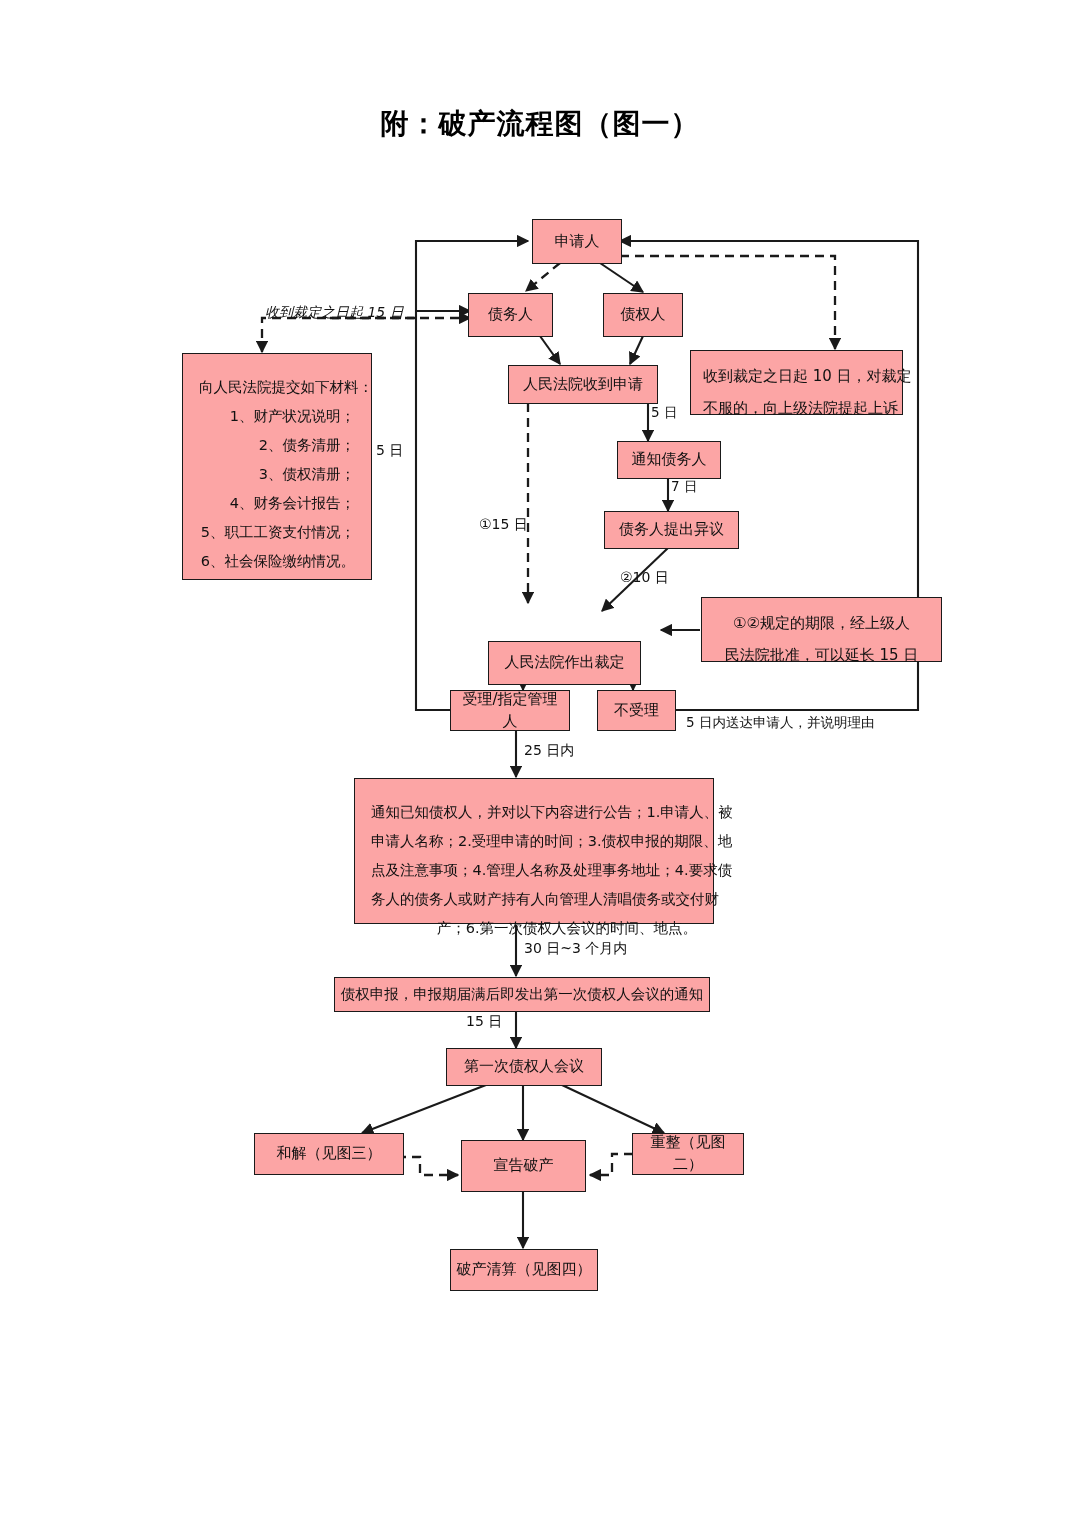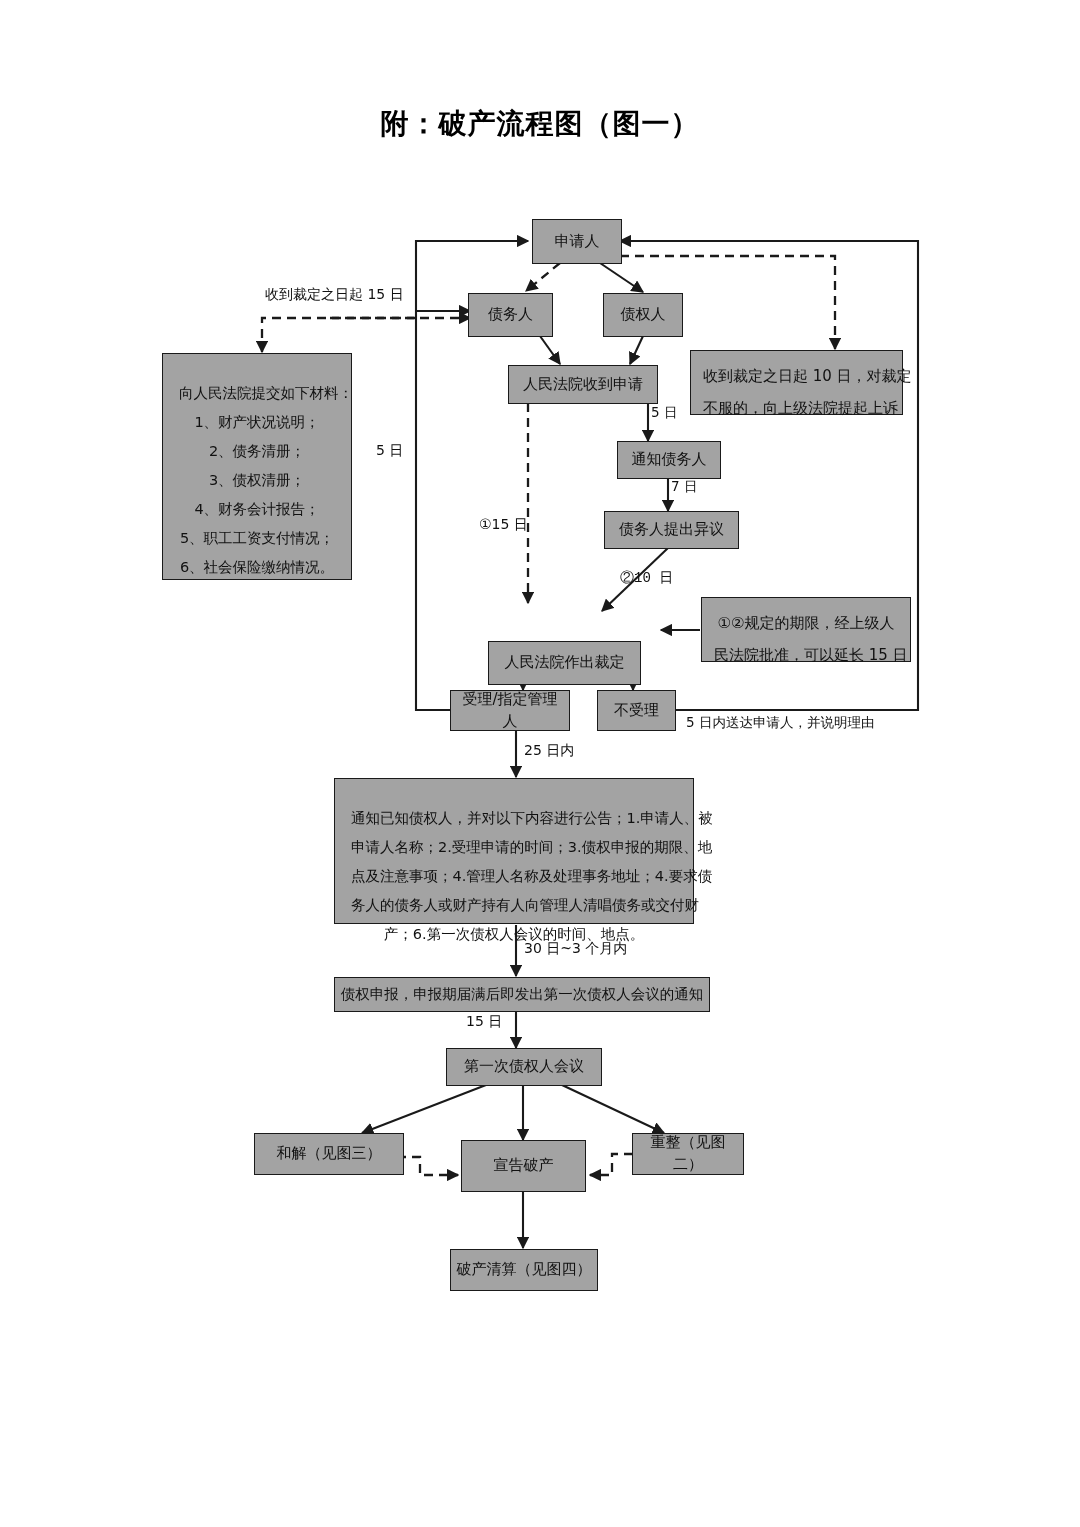"申请人" .node { background: #a3a3a3 -> #fca5a5 }
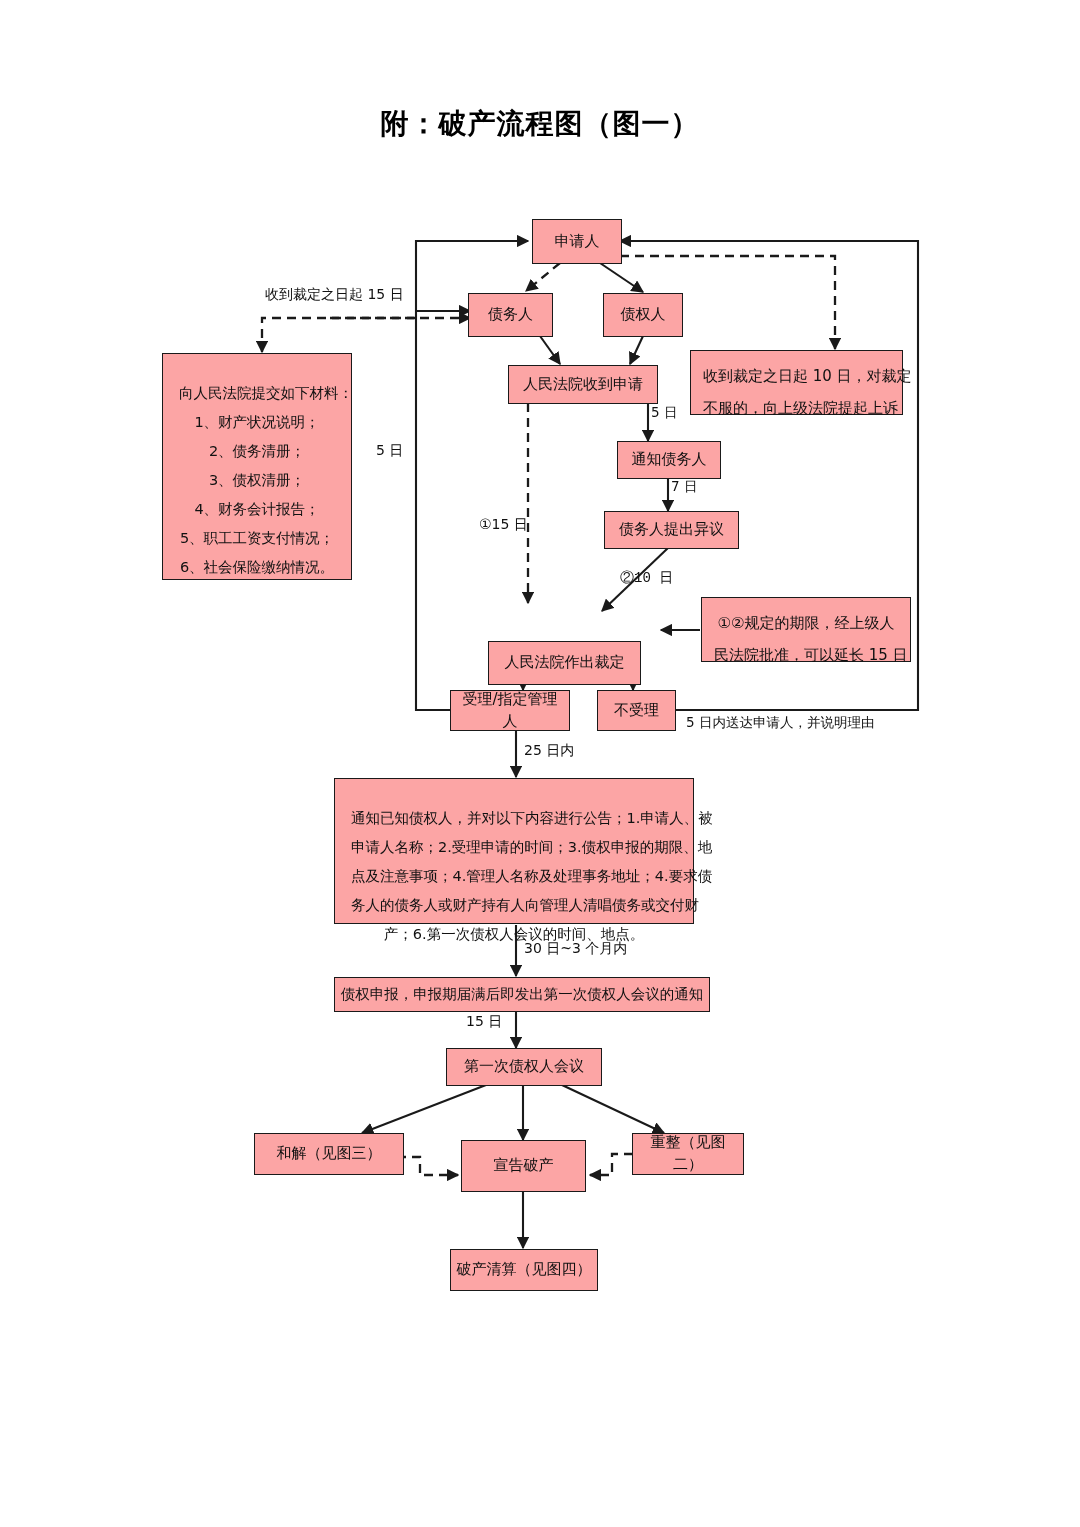"收到裁定之日起 15 日" div.edge-label { font-style: none -> italic; top: 286px -> 304px }
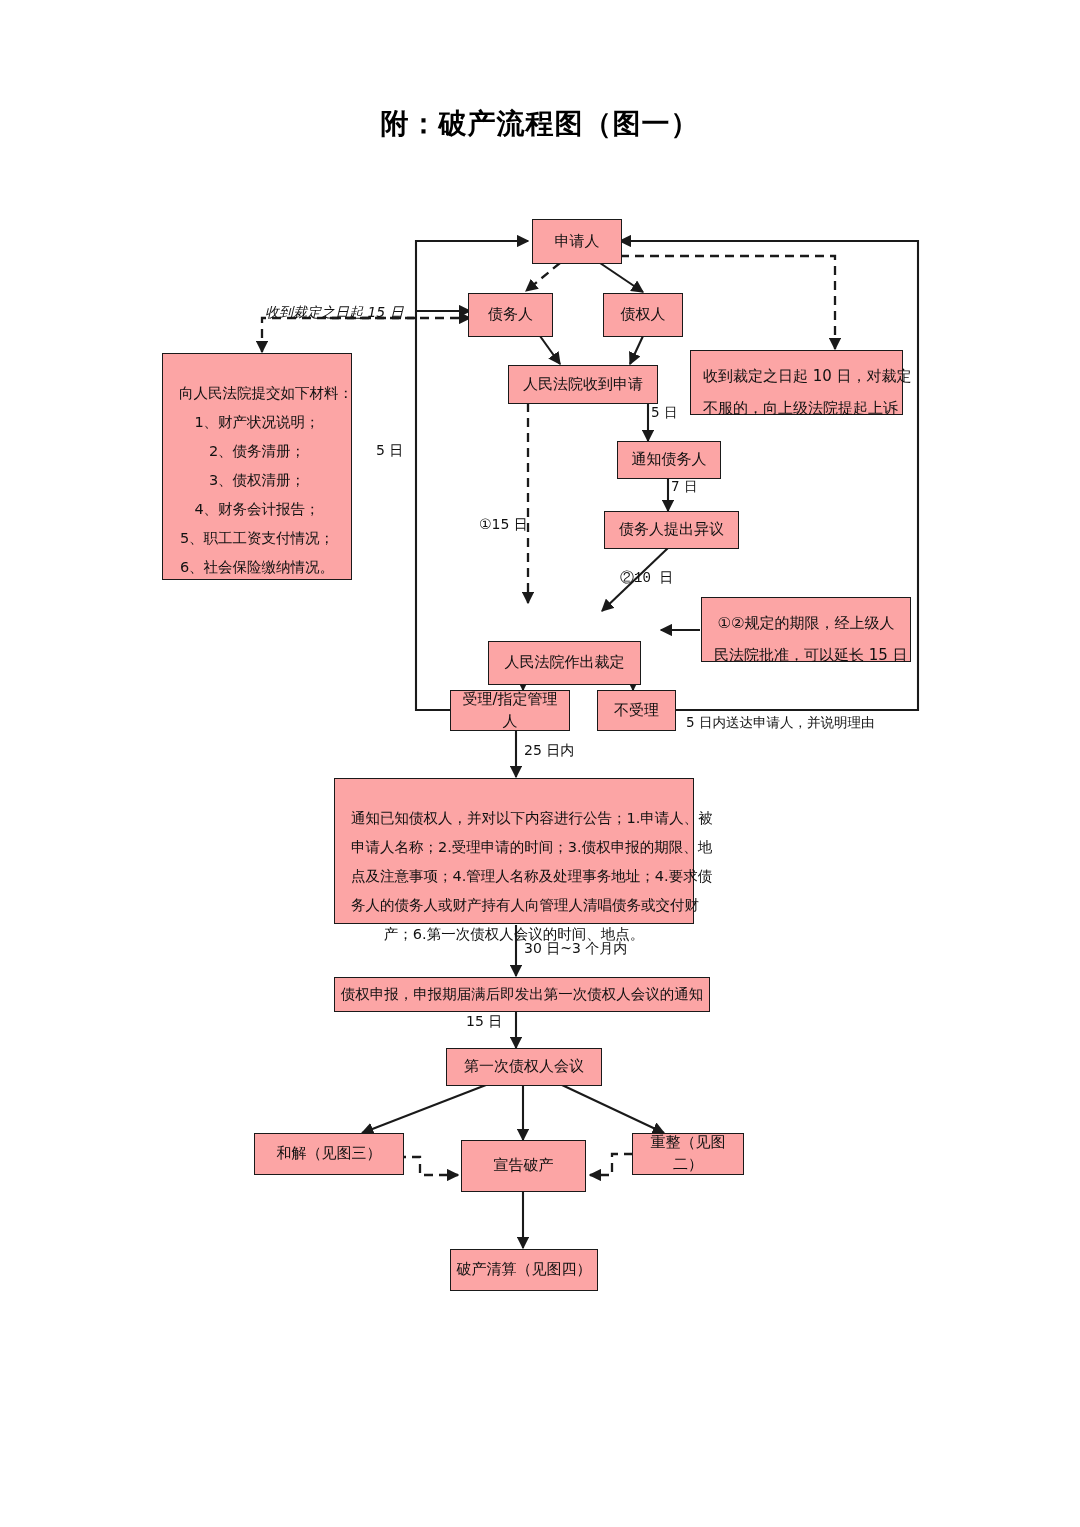"向人民法院提交如下材料：" .node.para { margin-left: none -> 20px; padding: 25px 16px -> 19px 16px; text-align: center -> right }
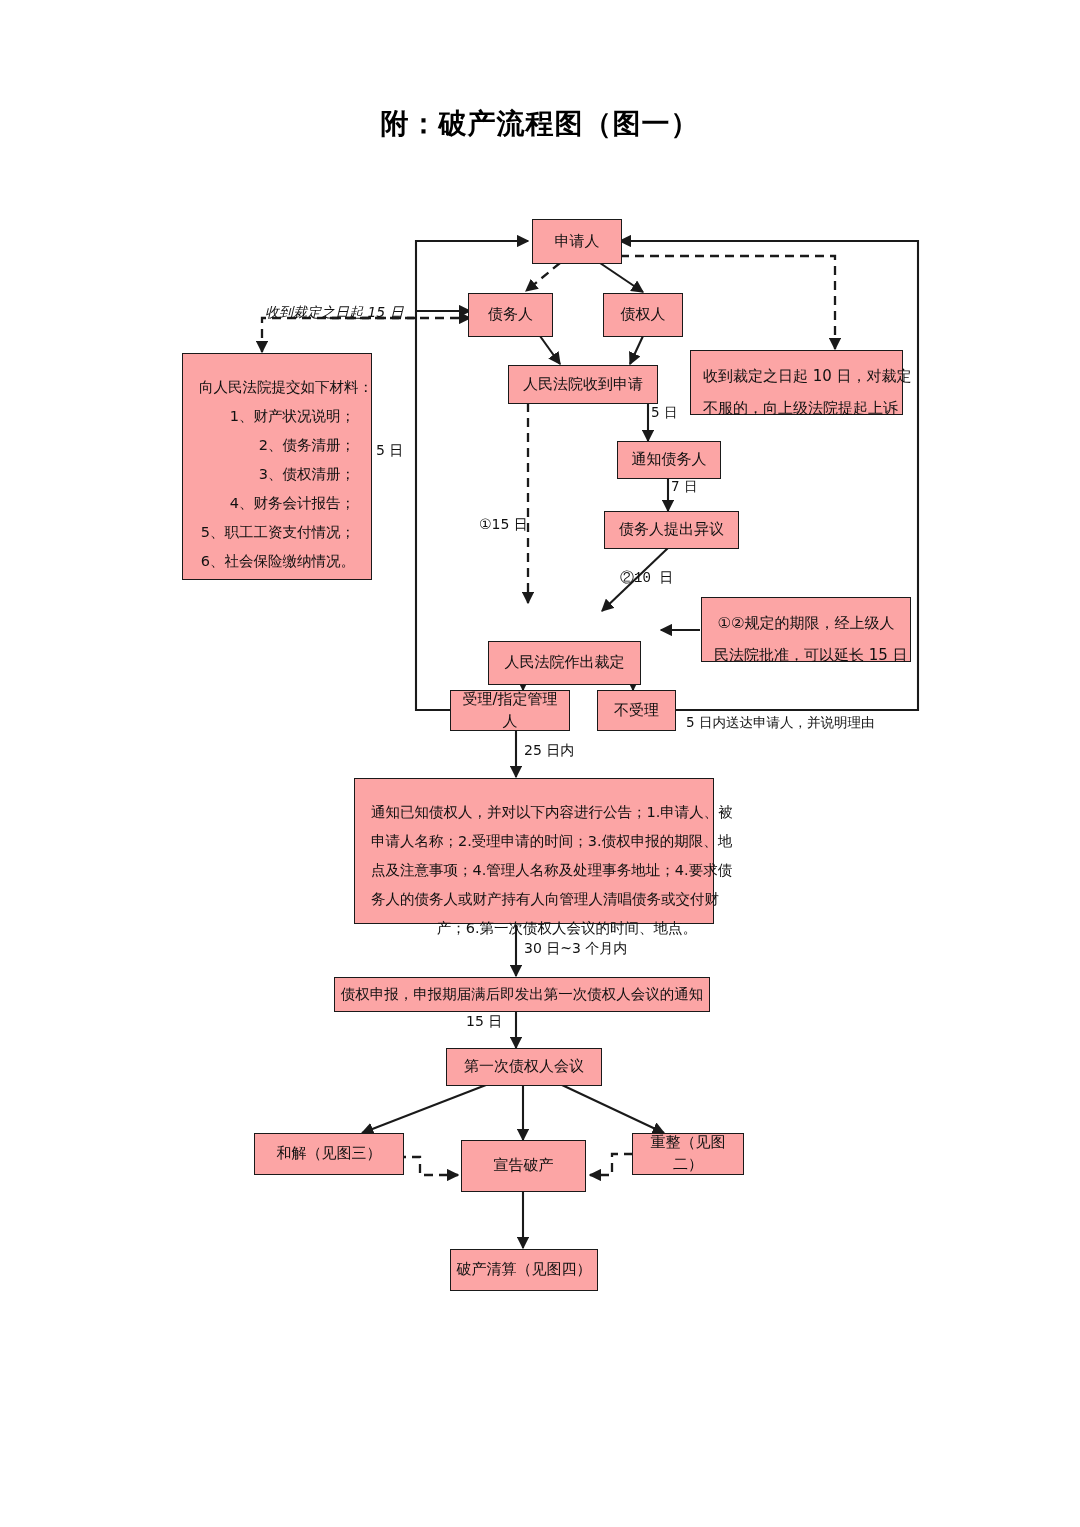"②10 日" div.edge-label { font-family: Liberation Mono, monospace -> none }
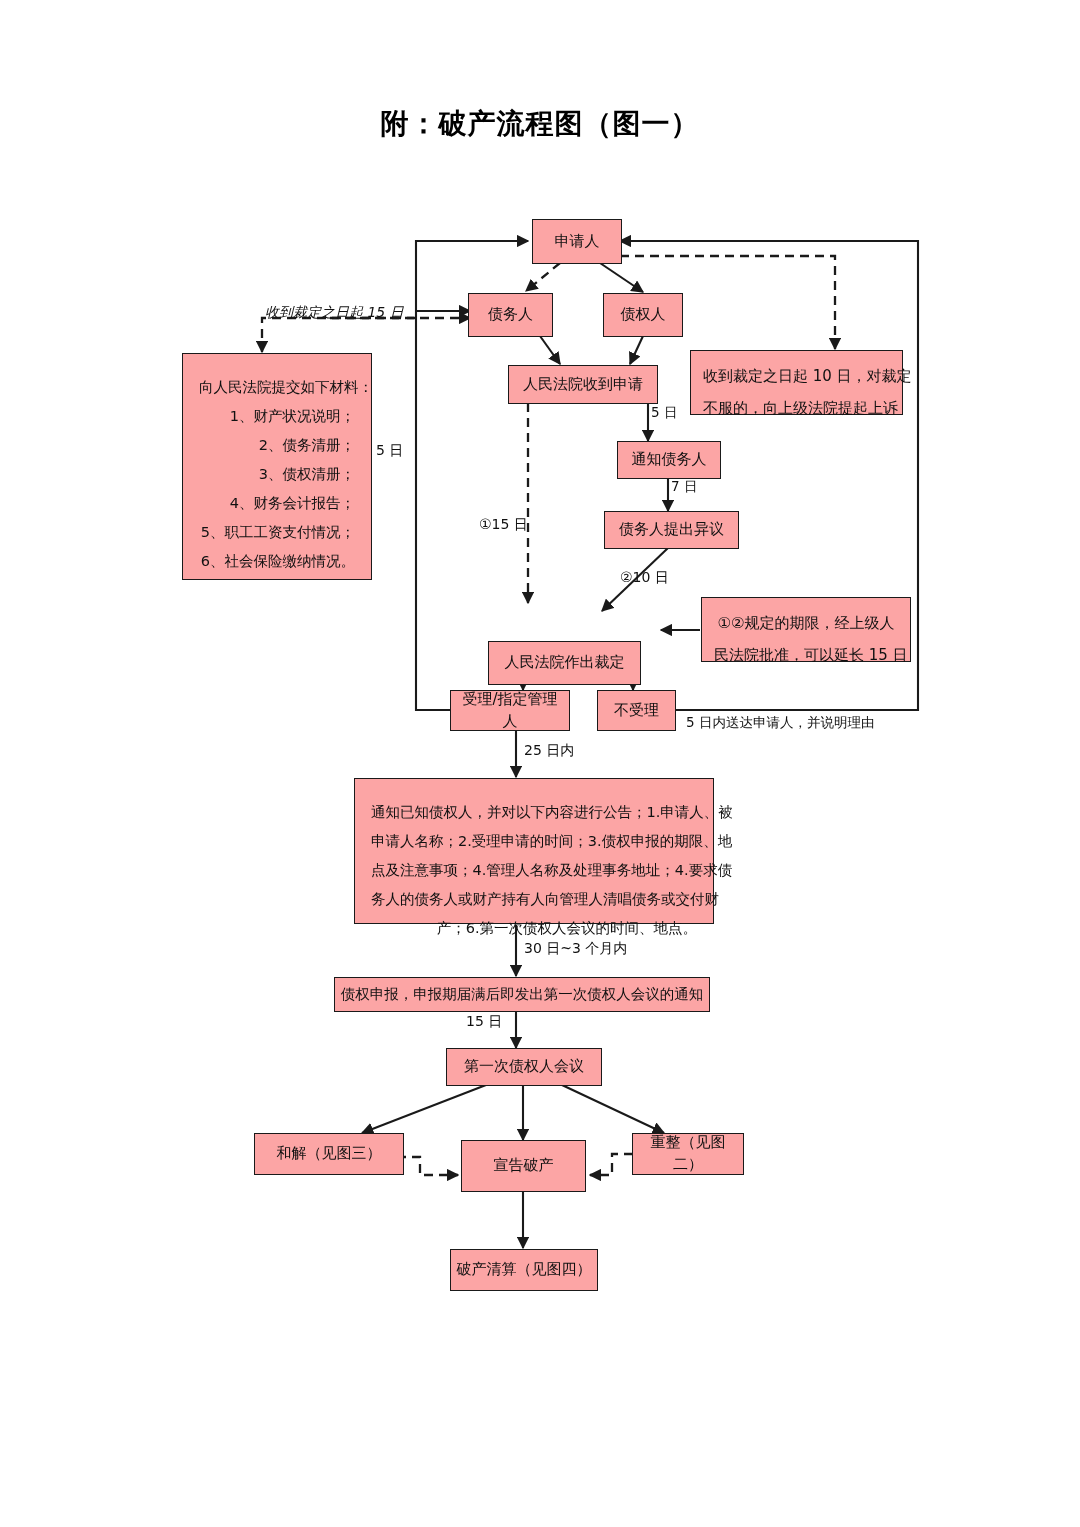"①②规定的期限，经上级人" div.node { width: 210px -> 241px }
